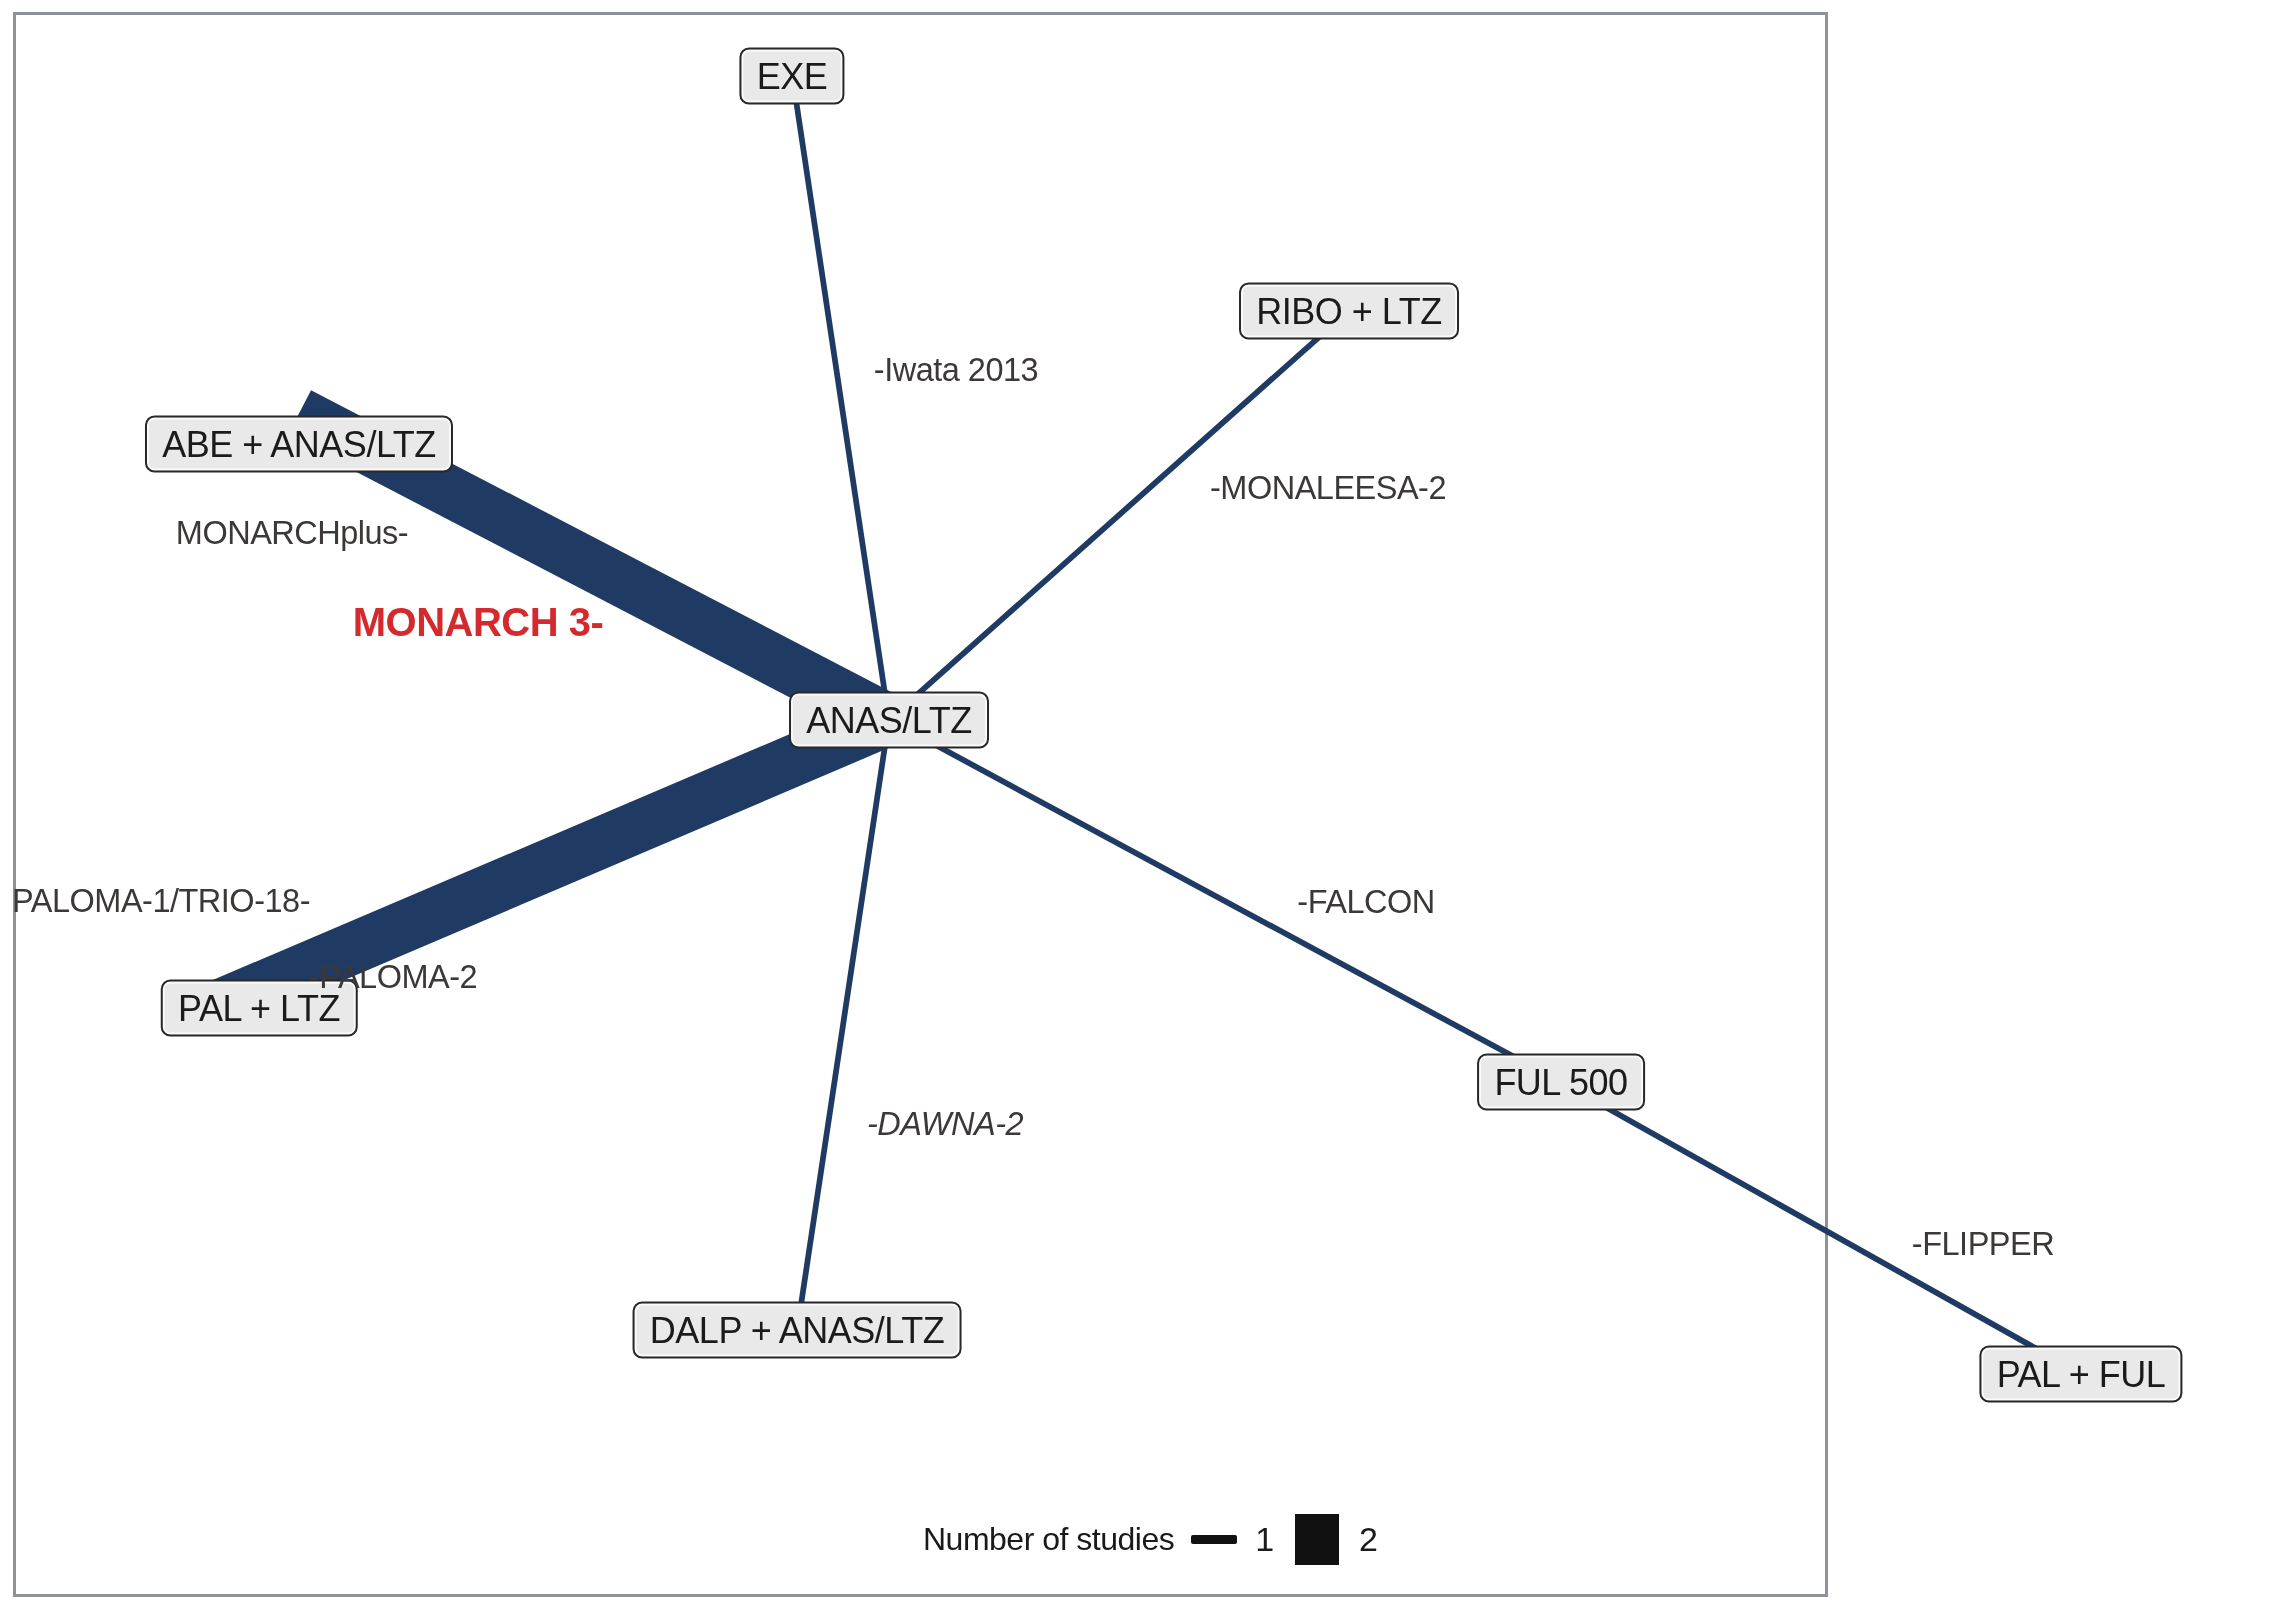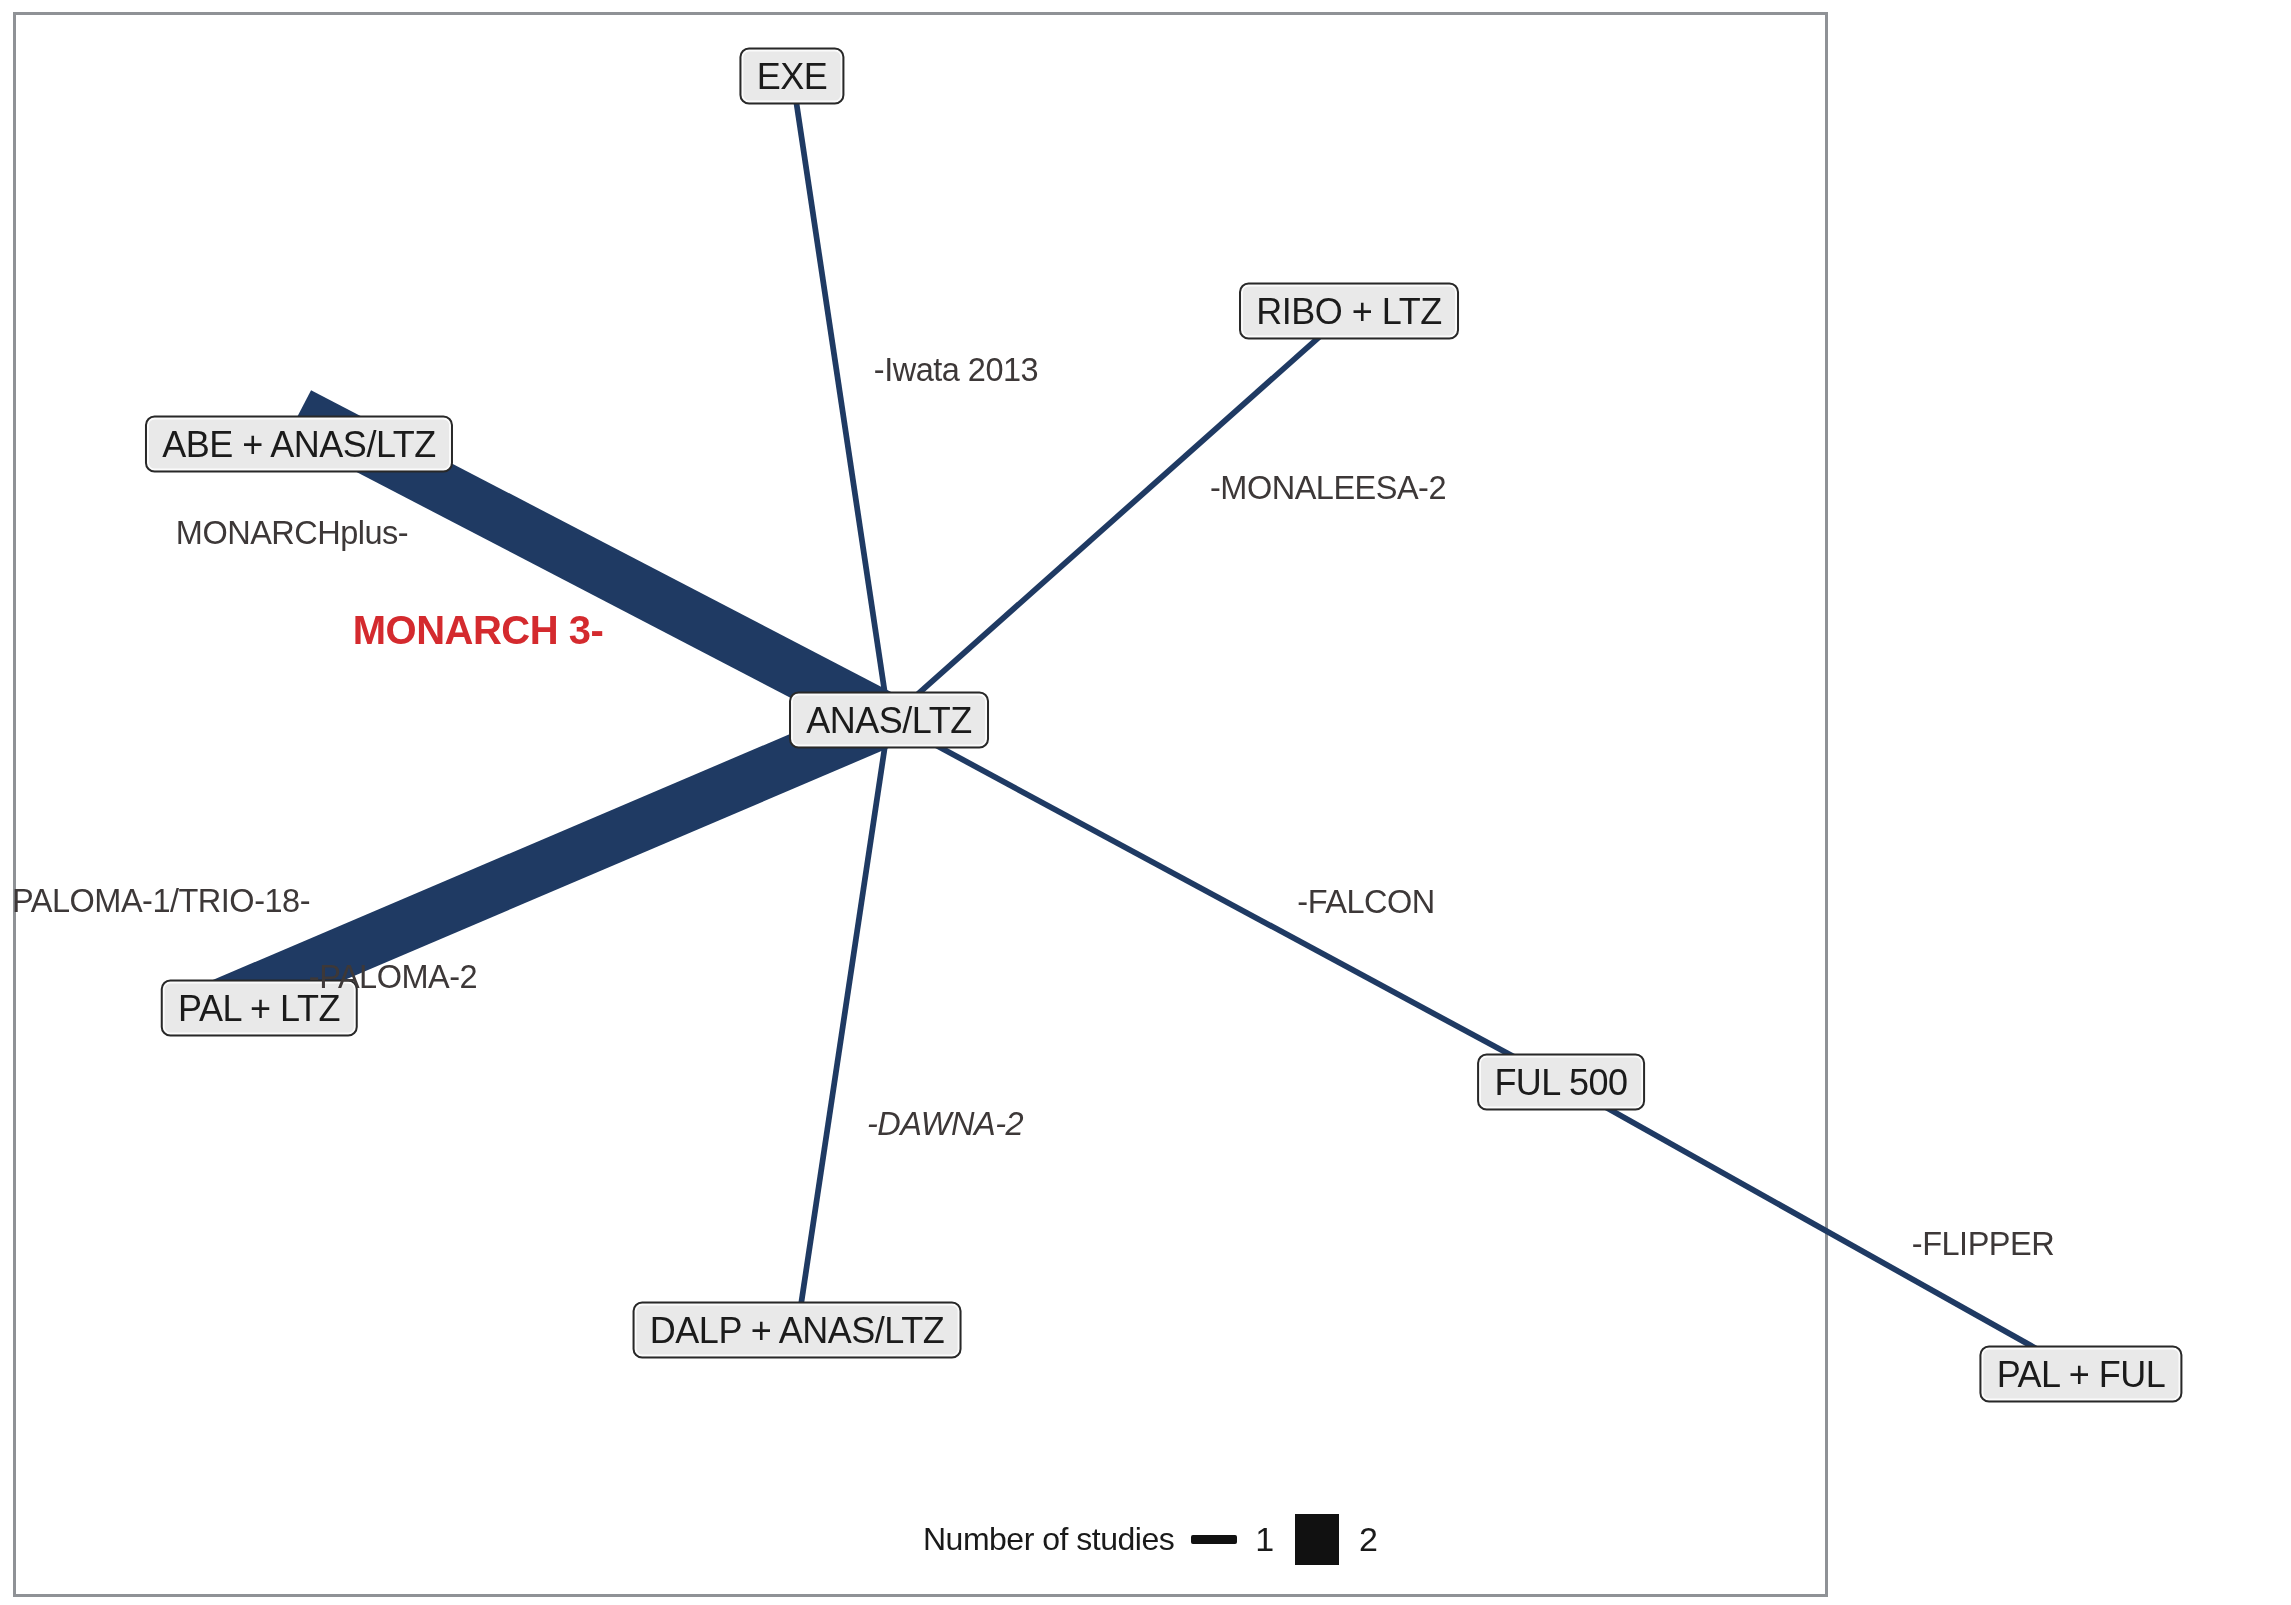"MONARCH 3-" .edge-label.highlight { margin-top: 8px -> none }
